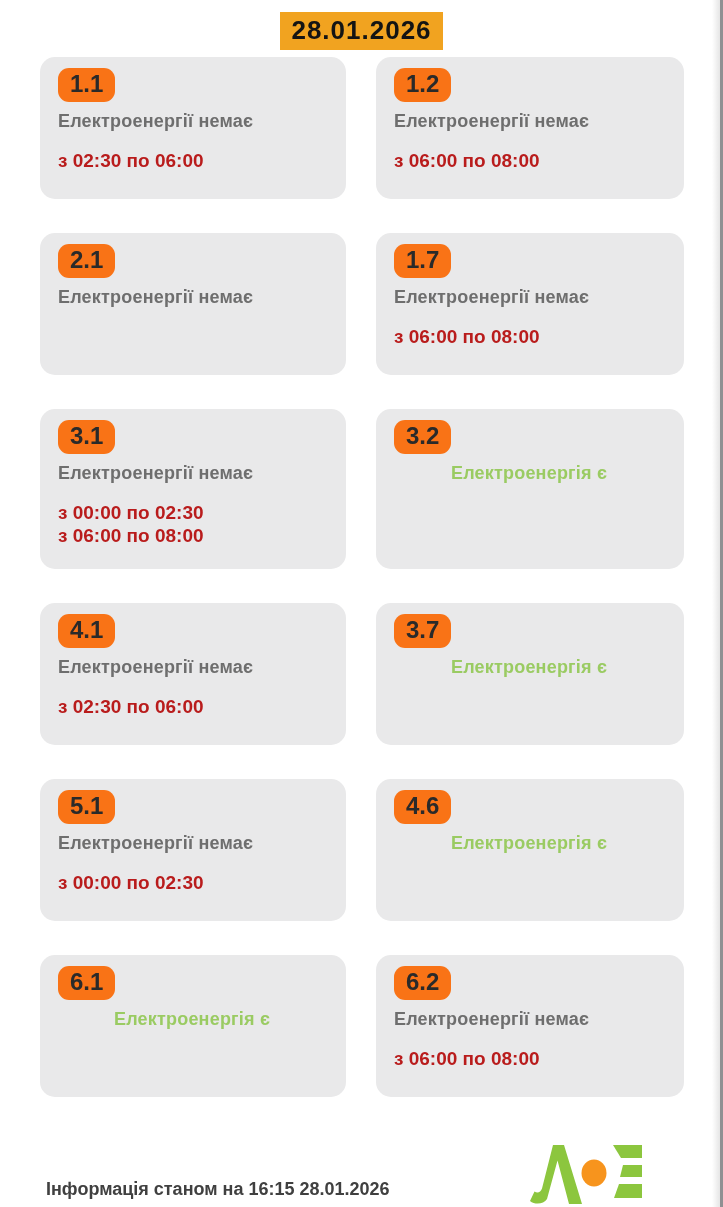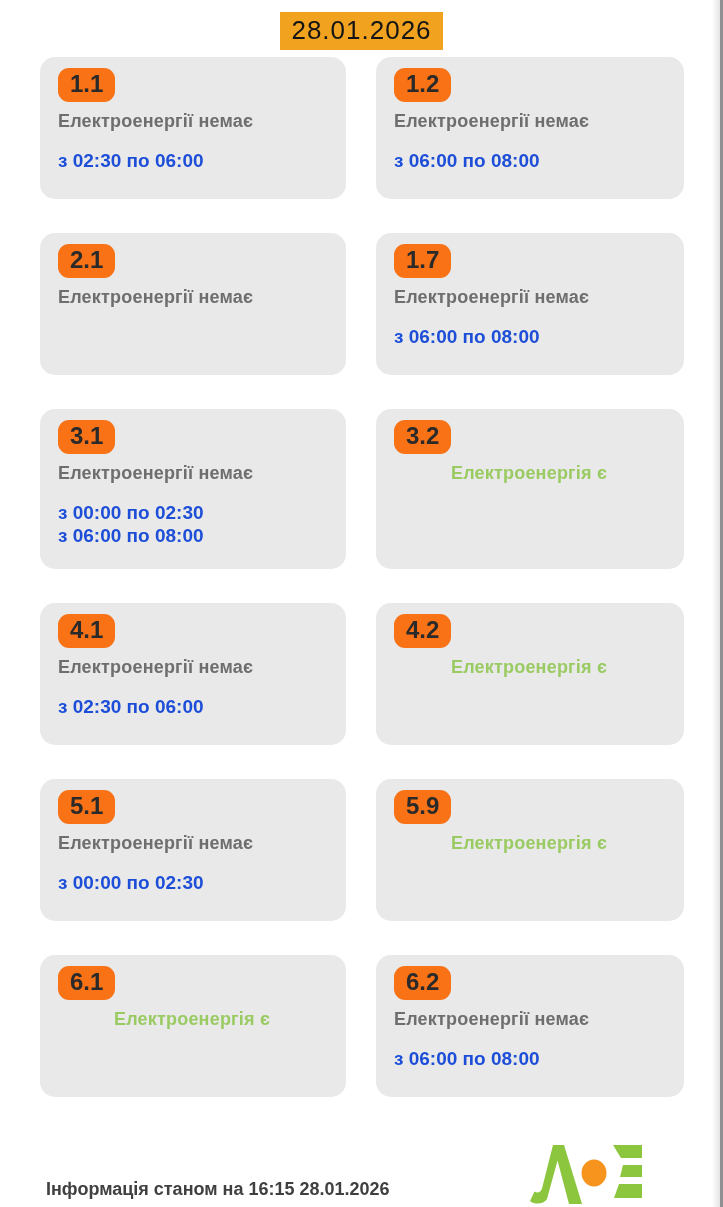"28.01.2026" .date-badge { font-weight: normal -> bold }
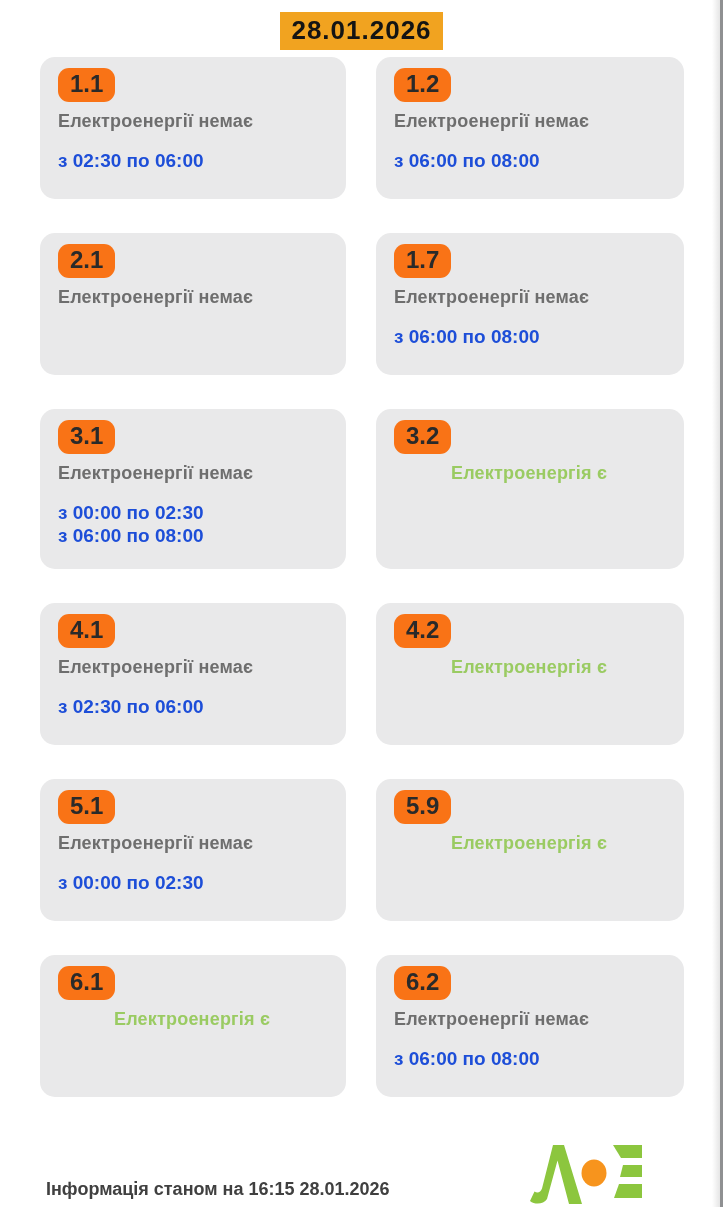"з 02:30 по 06:00" .times { color: #1d4ed8 -> #b91c1c }
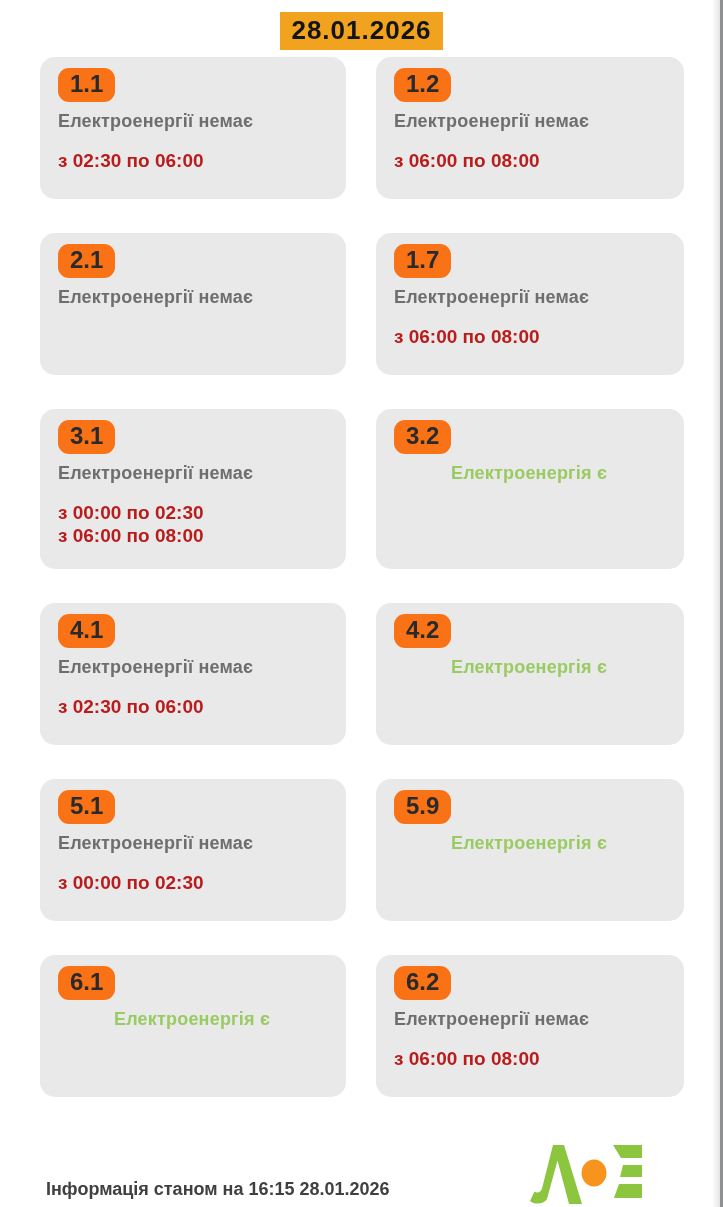"4.2" span.badge { text: 4.2 -> 3.7 }
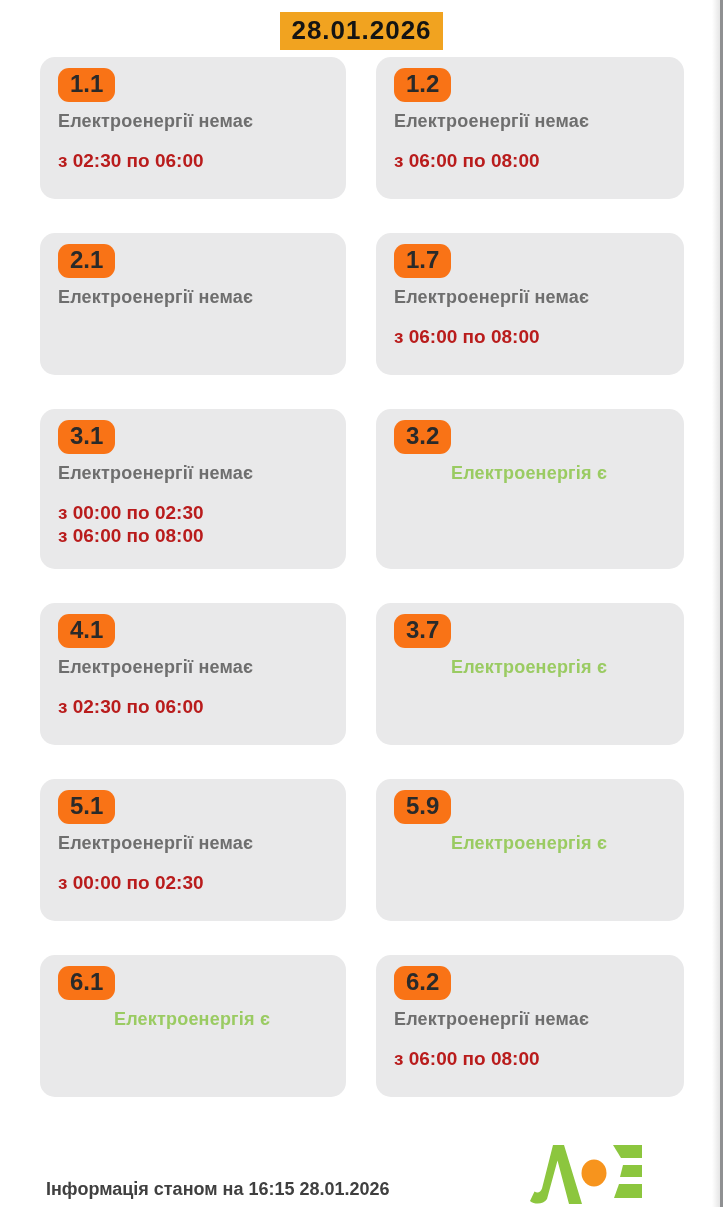"5.9" span.badge { text: 5.9 -> 4.6 }
